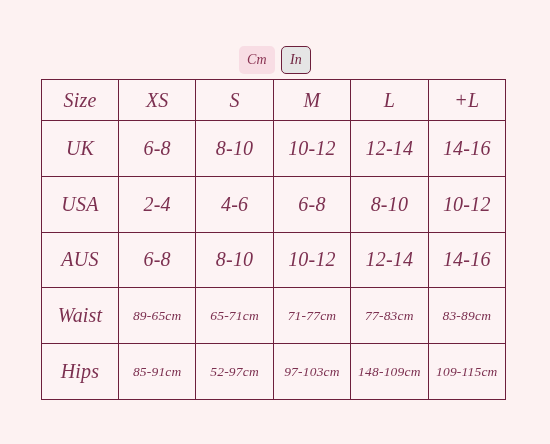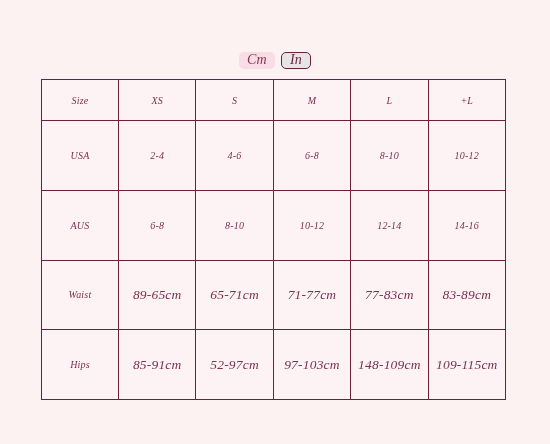"Cm" .unit-btn { height: 17px -> 28px }
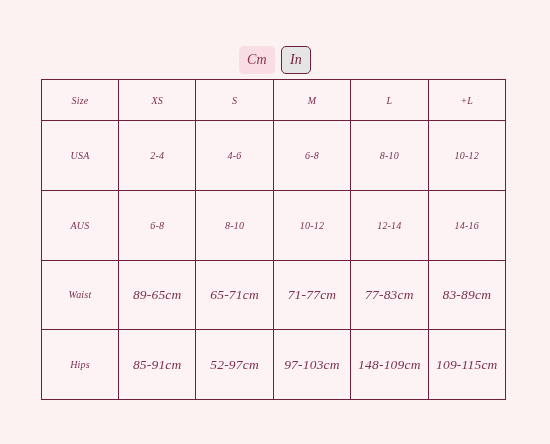"Size" table.size-table th, table.size-table td { font-size: 10px -> 20px }
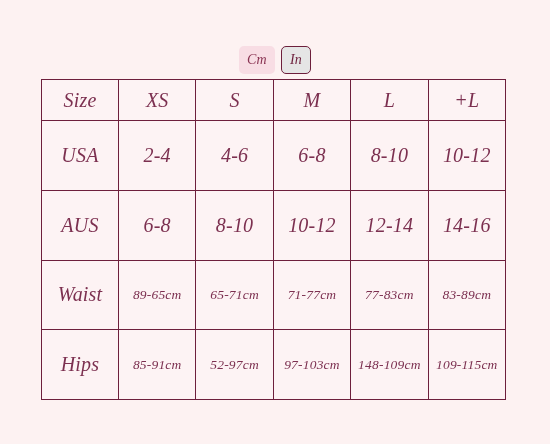"UK" tr { html: none -> <tr> <th>UK</th> <td>6-8</td> <td>8-10</td> <td>10-12</td> <td>12-14</td> <td>14-16</td> </tr> }
